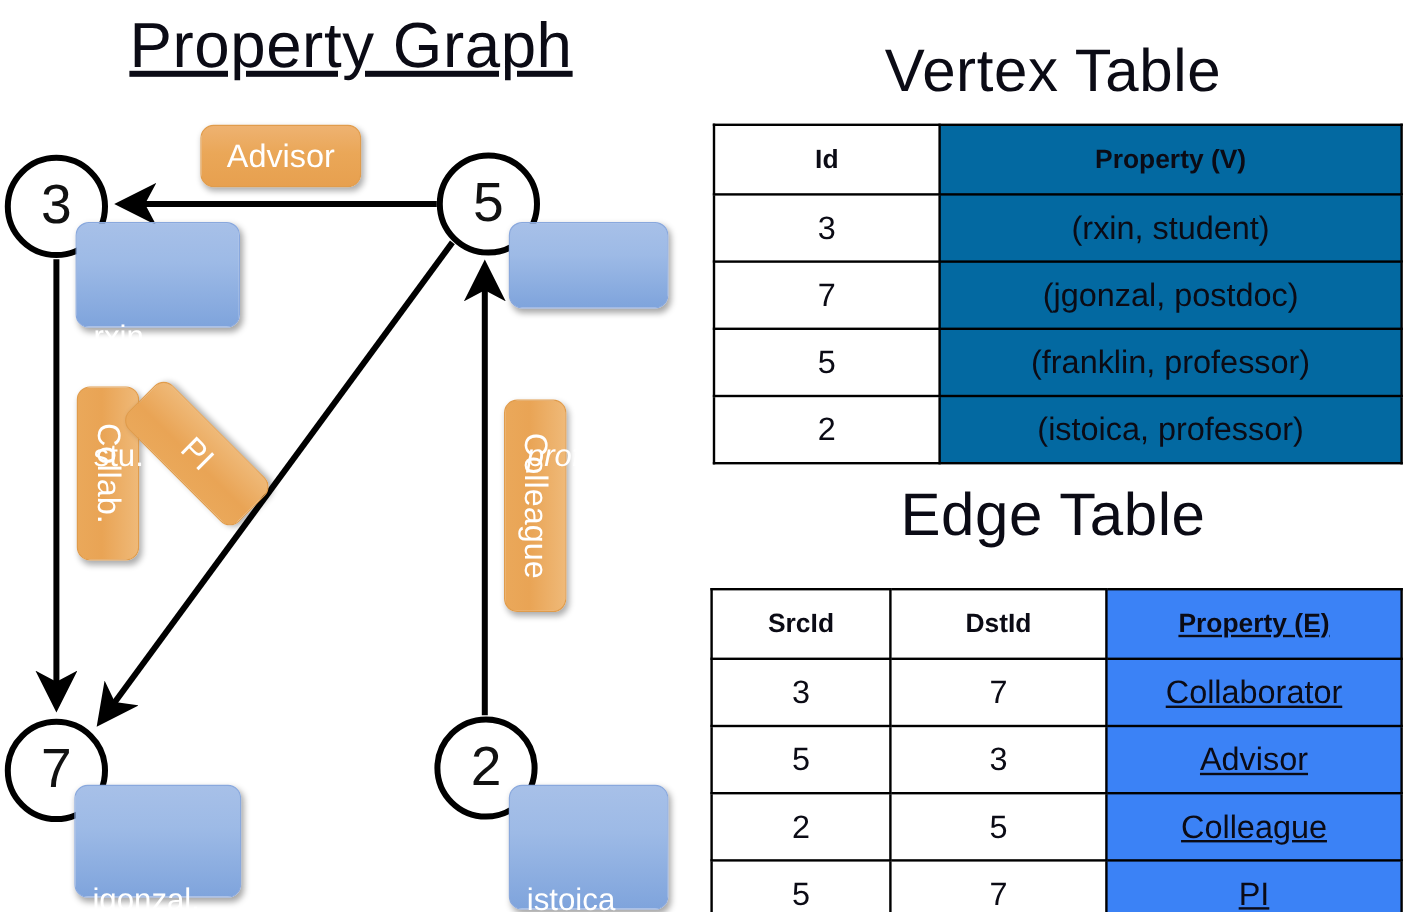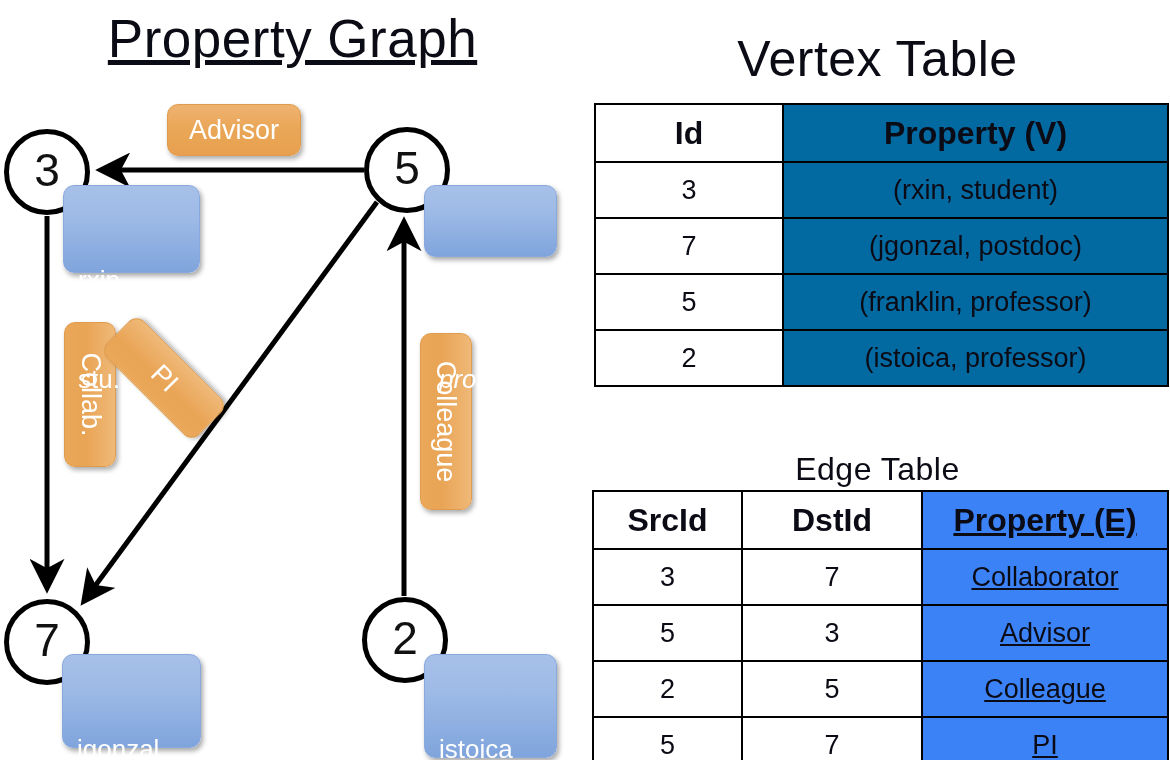"Id" table.grid th { font-size: 32px -> 22px }
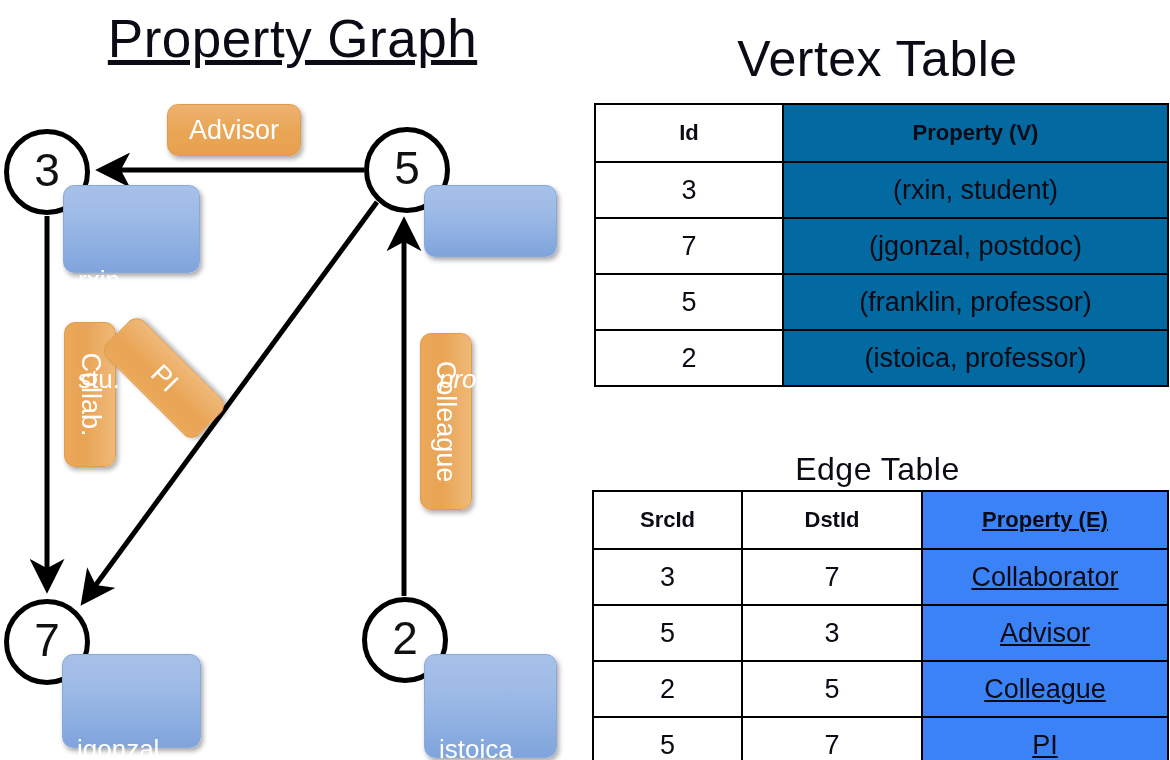"Edge Table" #title-edge-table { font-size: 32px -> 50px; margin-top: 40px -> none }
